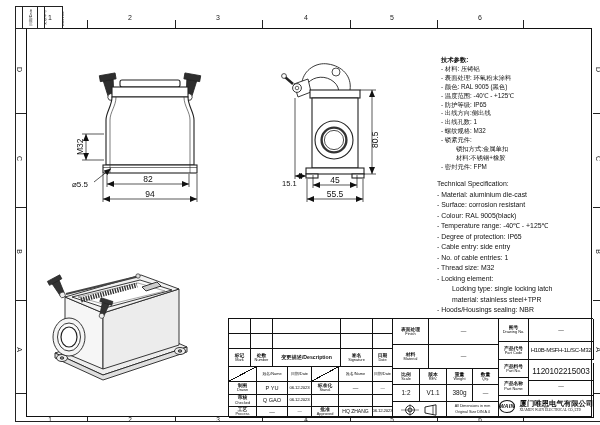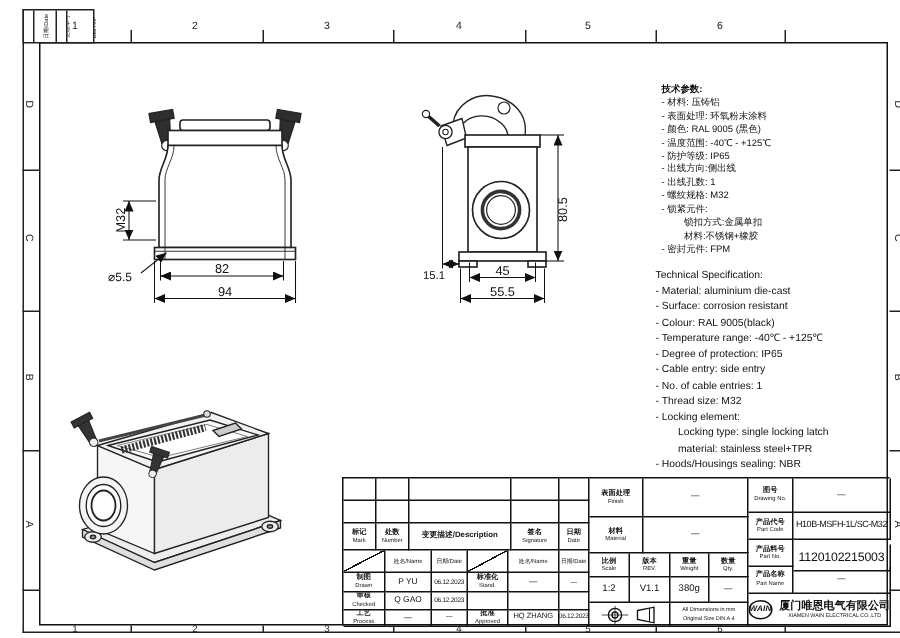"厦门唯恩电气有限公司" div { align-items: center -> none; font-family: none -> Liberation Serif, serif }
